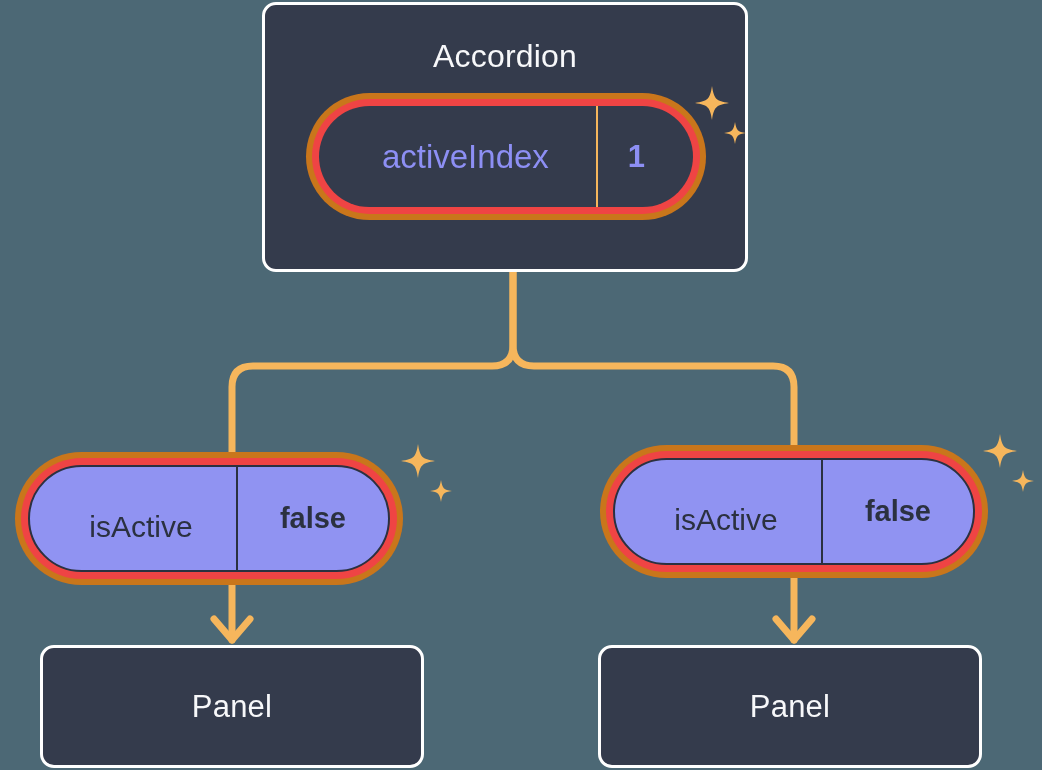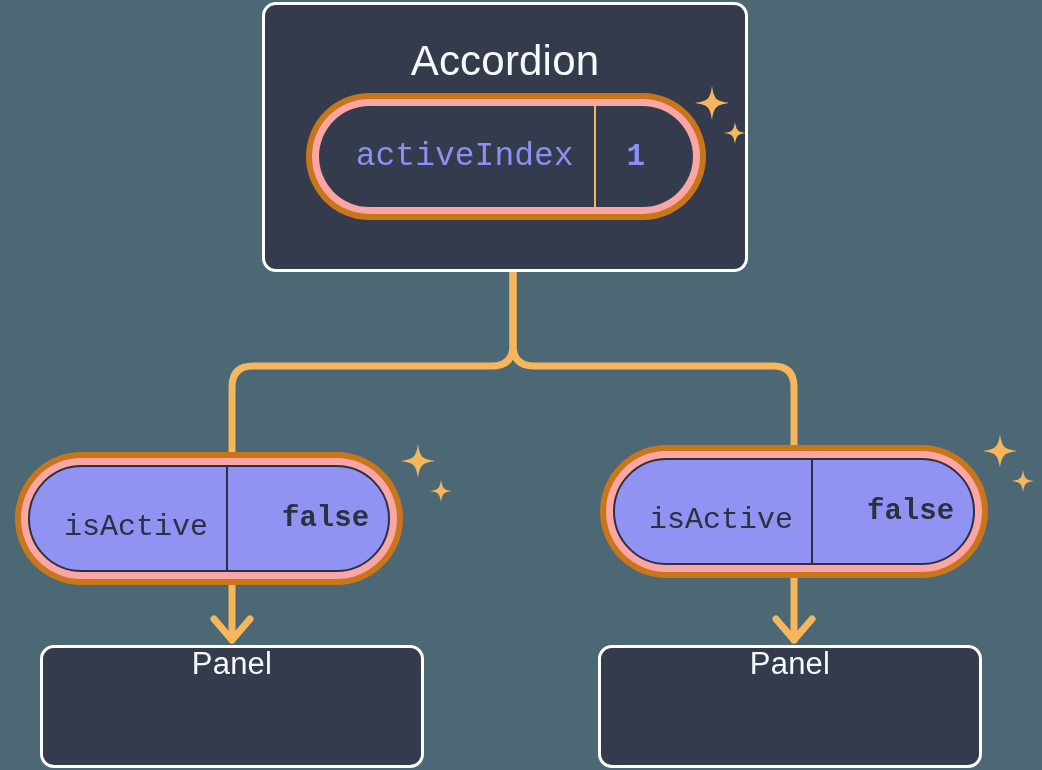"Accordion" .card-title { font-size: 42px -> 32px }
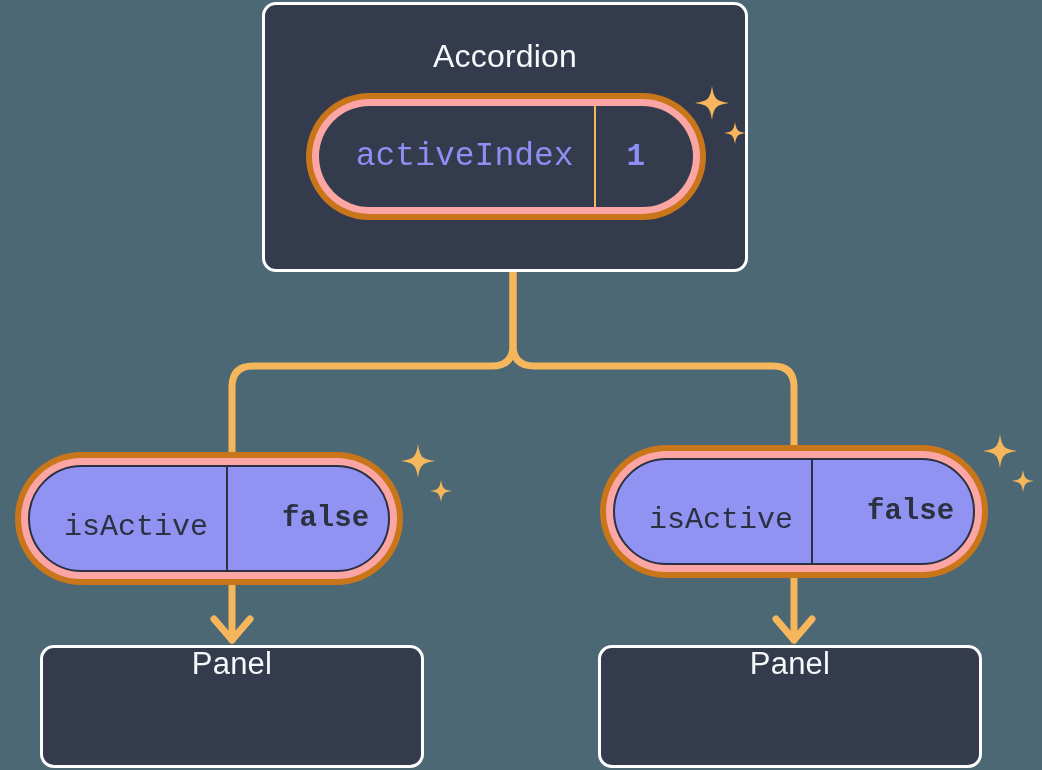"activeIndex" .pill-inner-ring { background: #fca5a5 -> #ef4444; font-family: Liberation Mono, monospace -> none }
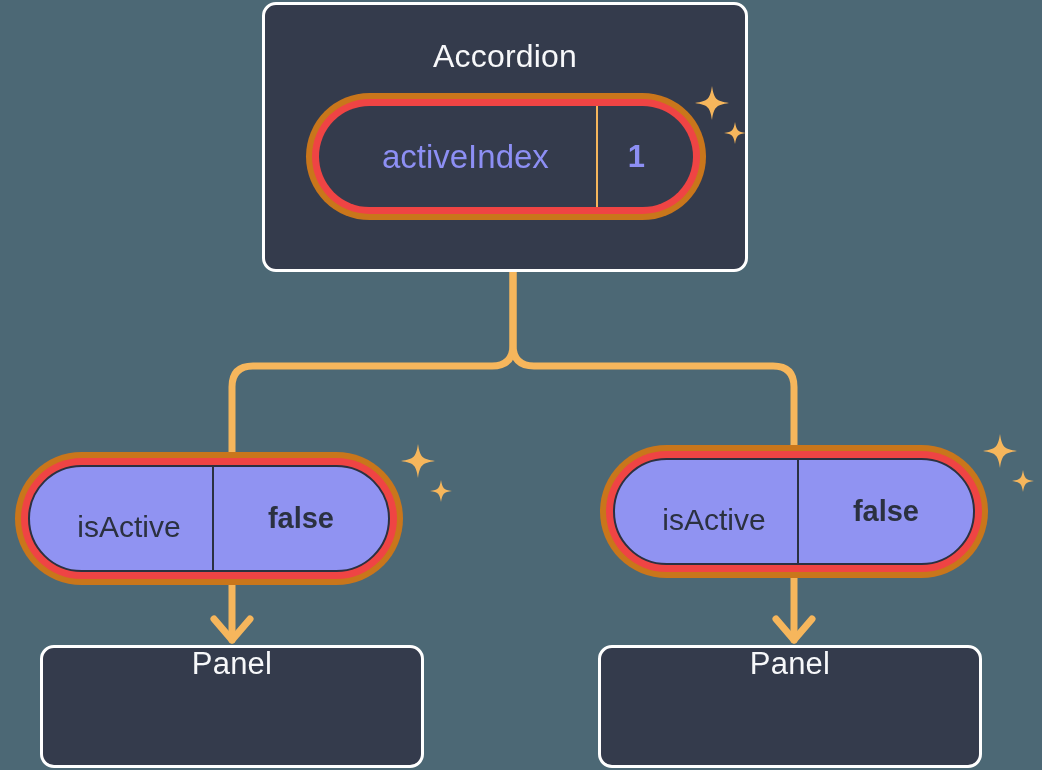"false" .pill--filled .pill-val { padding: 0 54px -> 0 42px }
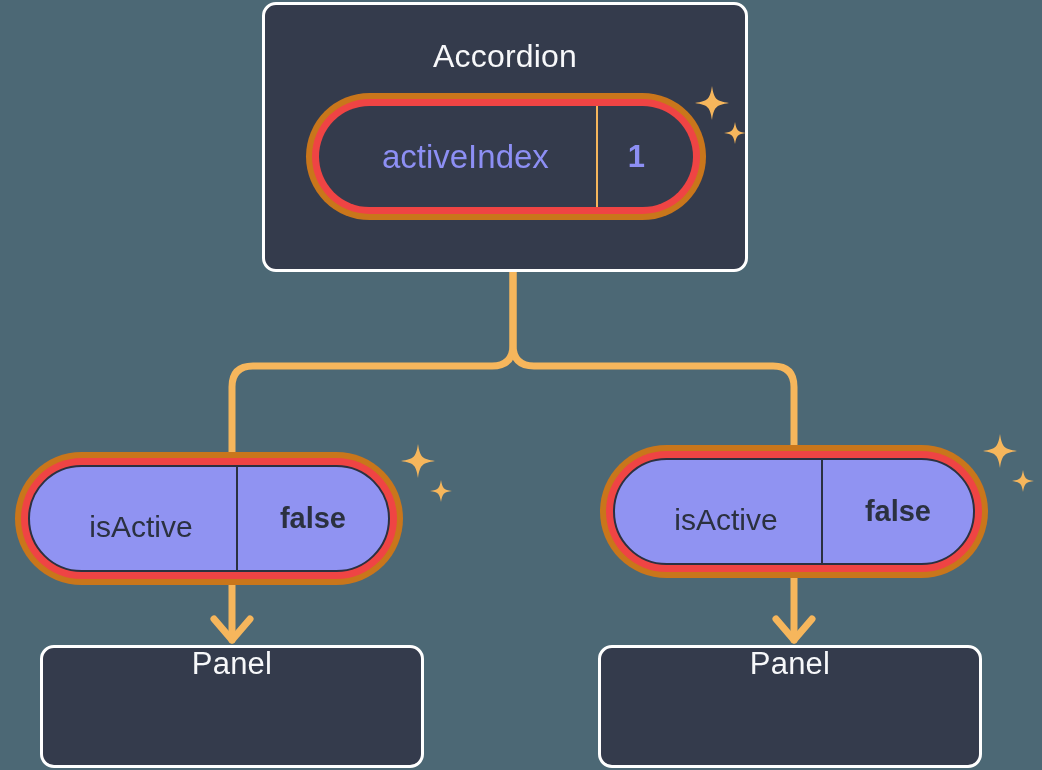"Panel" .panel-card { justify-content: none -> center }
